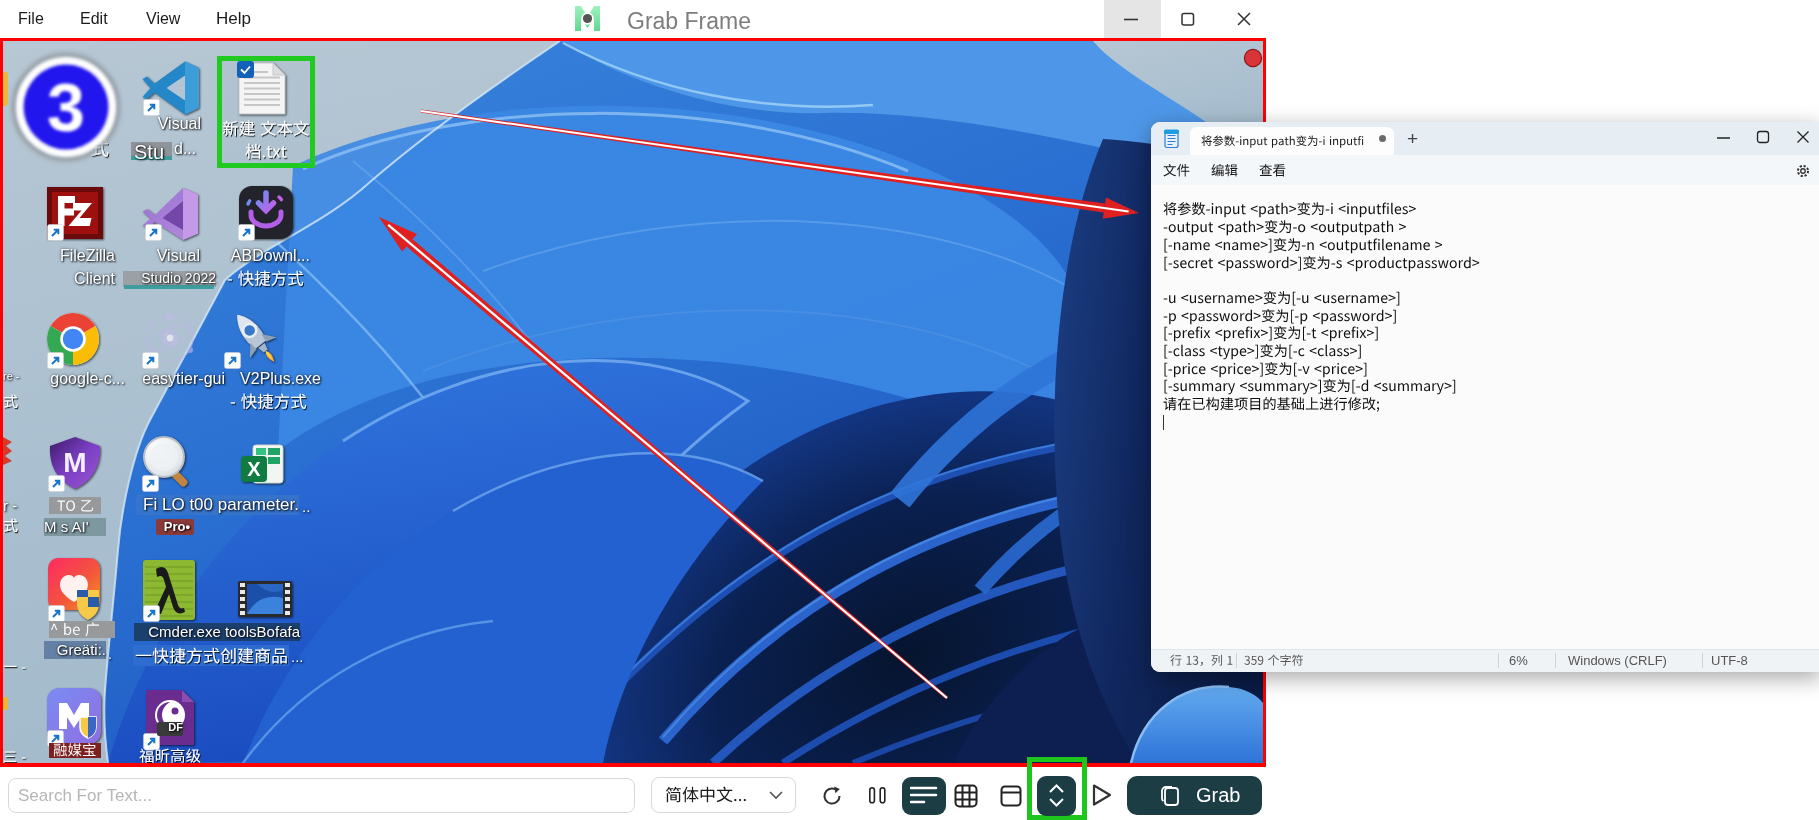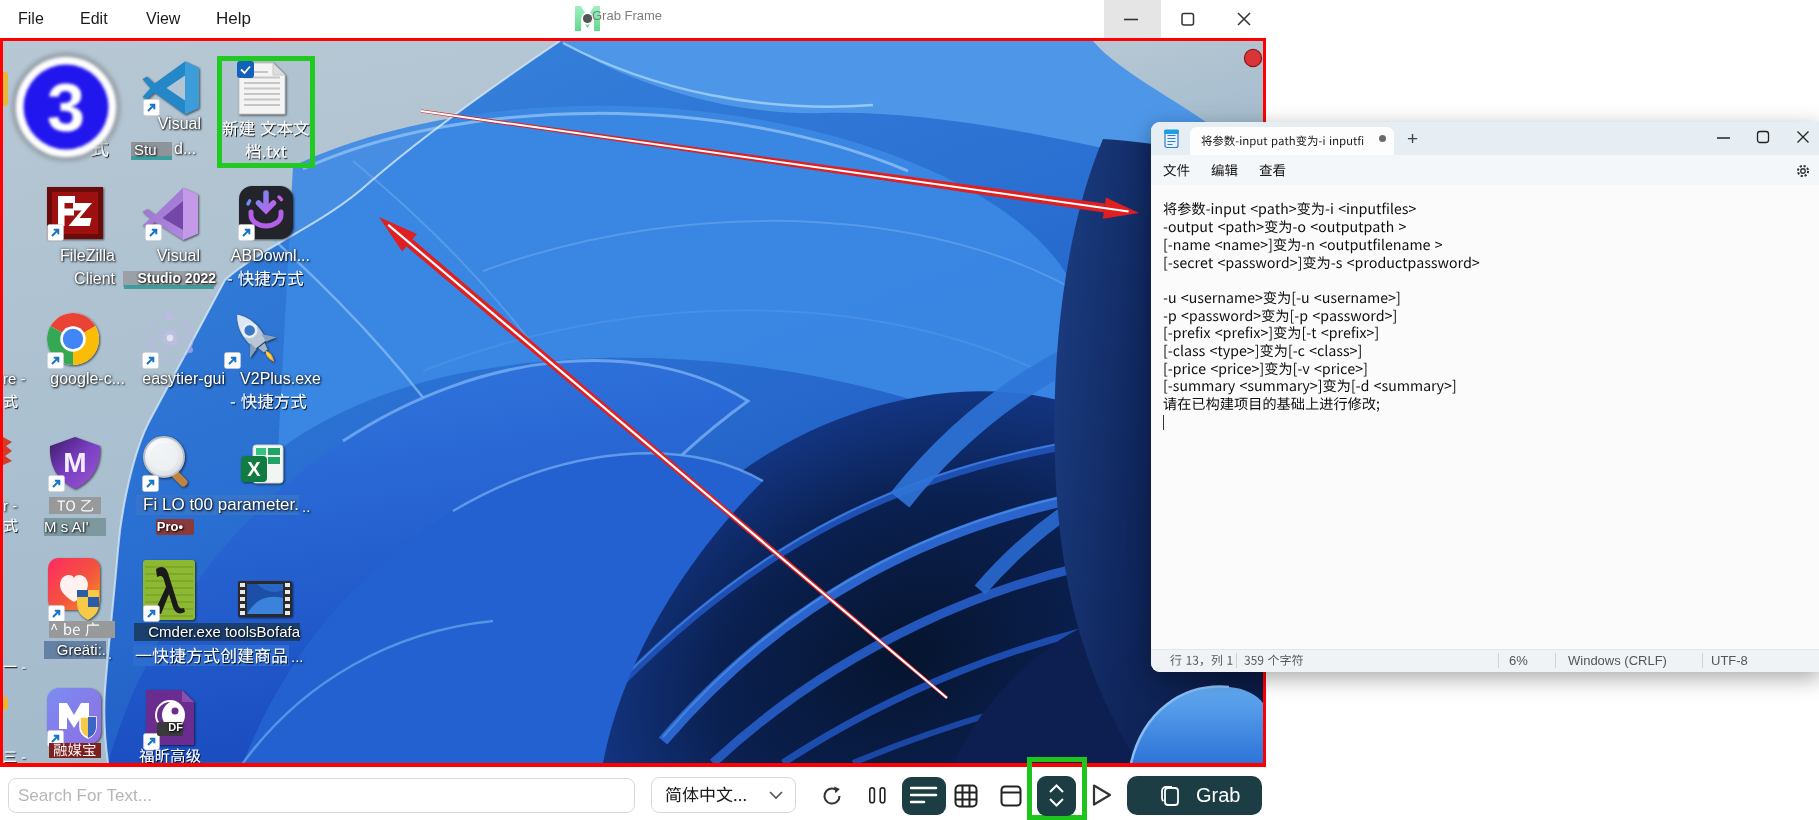"Grab Frame" div.ab { font-size: 13px -> 23px; left: 592px -> 627px }
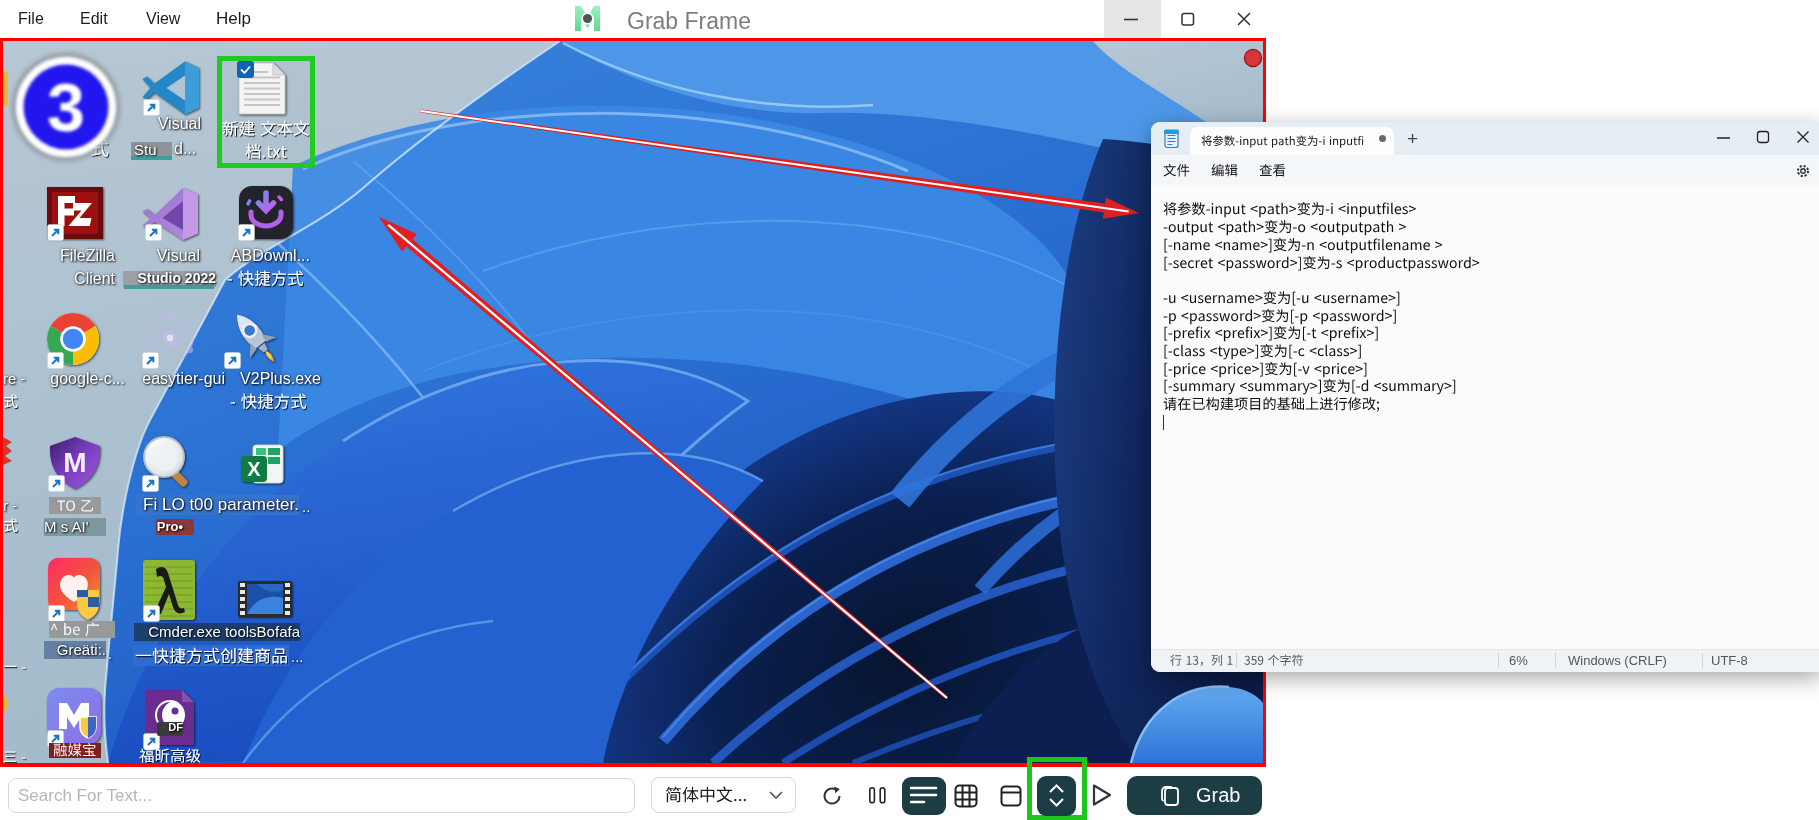"Stu" div.lab { font-size: 15px -> 20px }
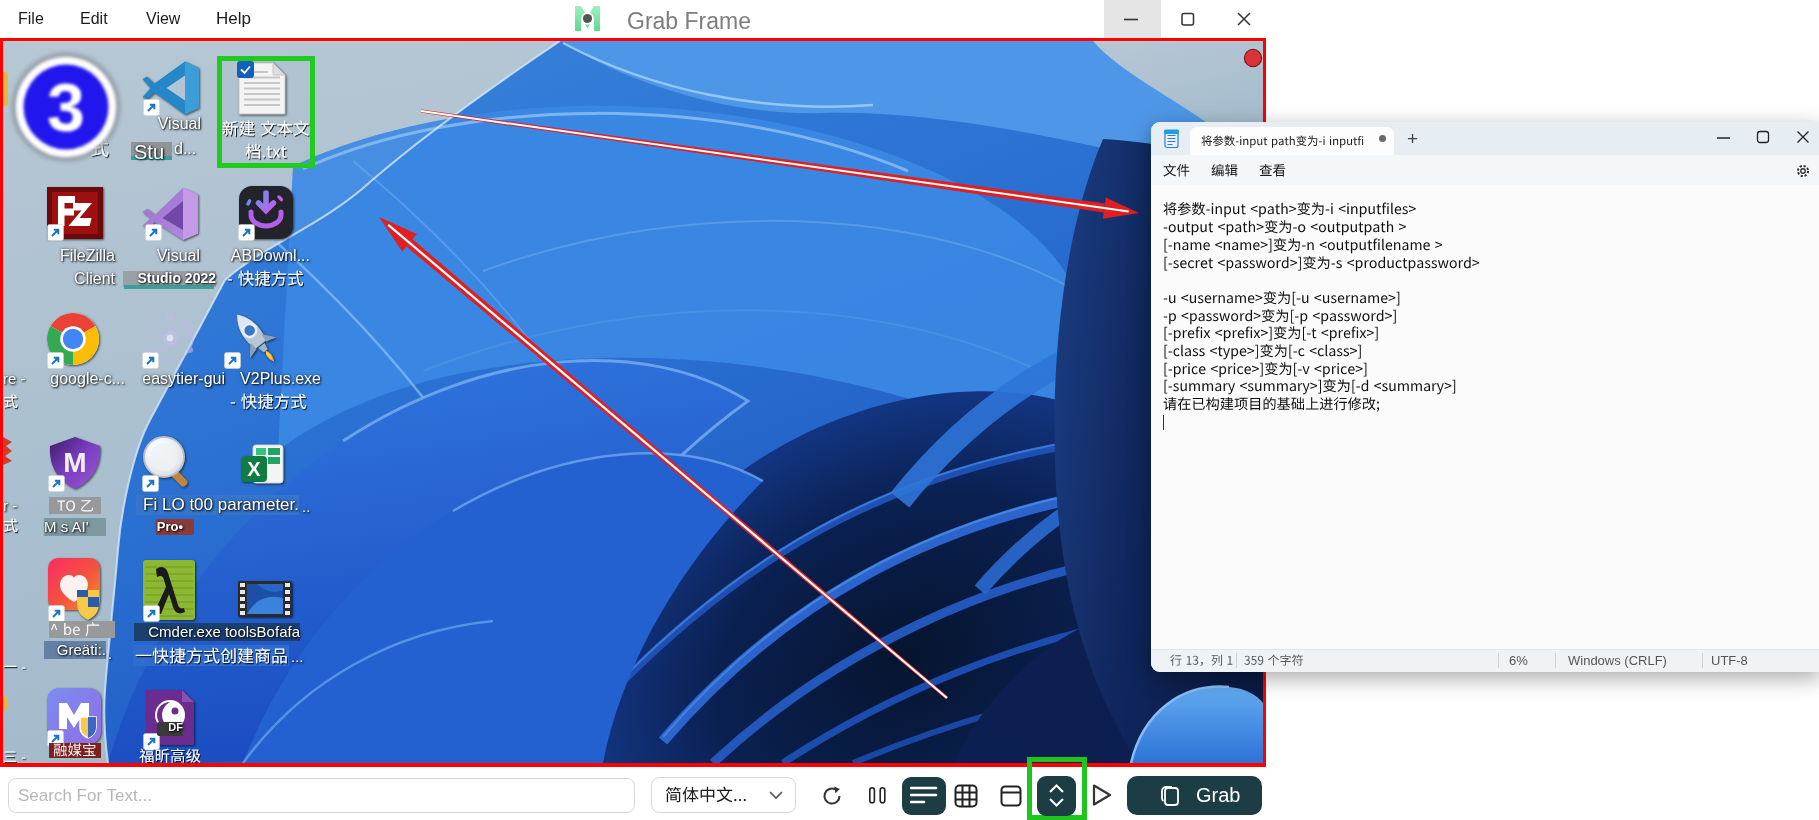"Studio 2022" div.lab { font-weight: bold -> normal }
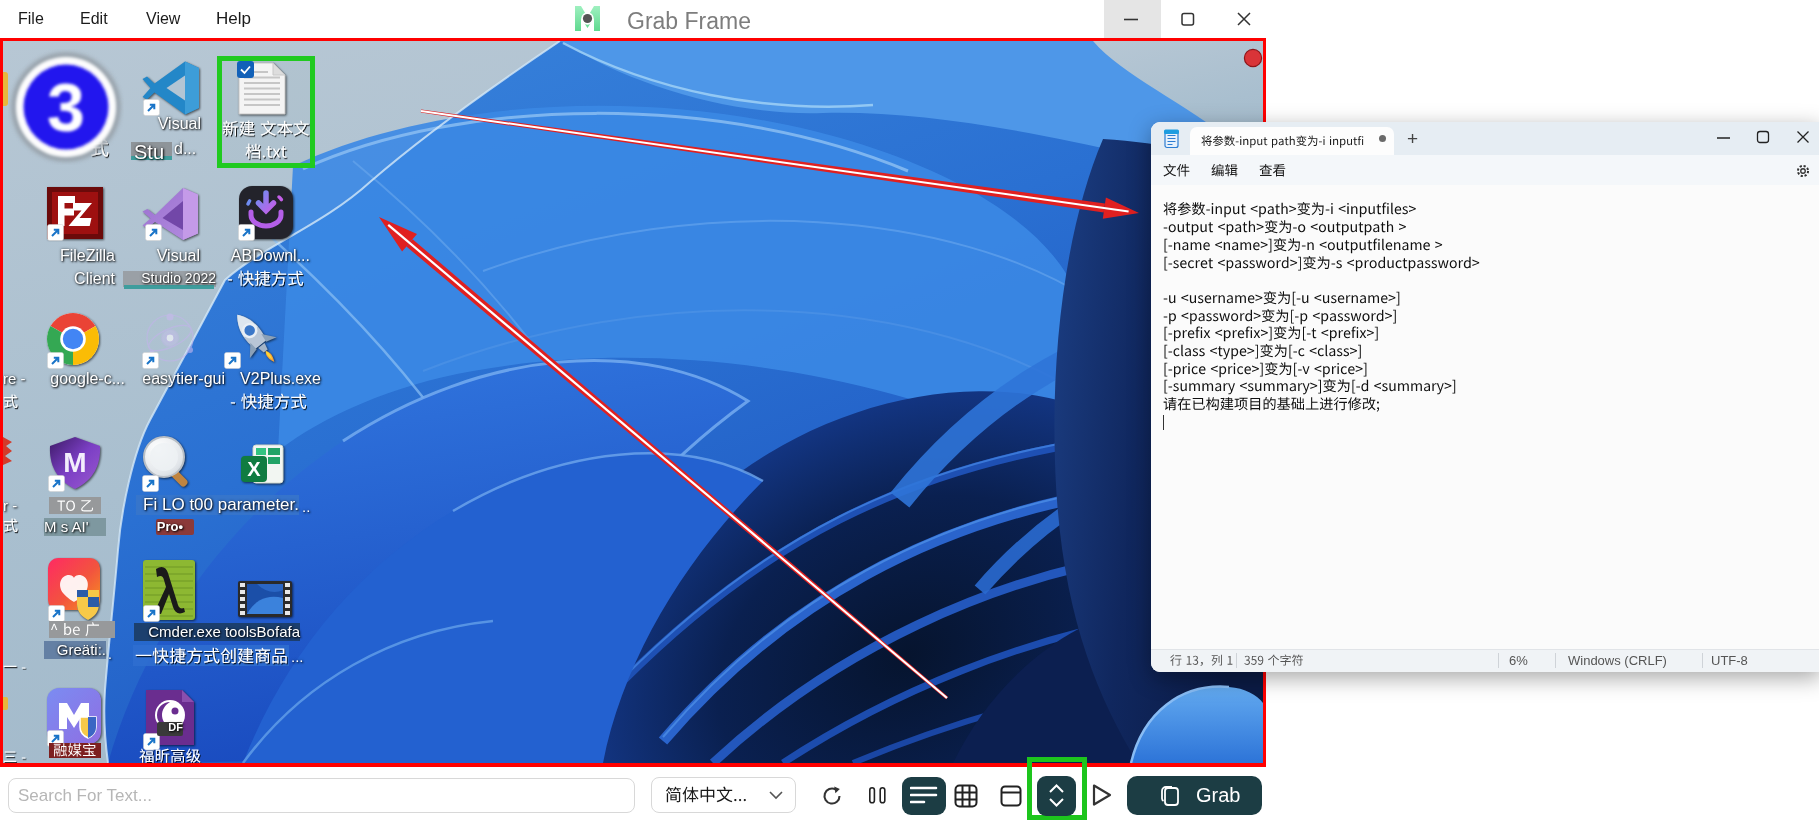"re -" div.lab { font-size: 15px -> 11px }
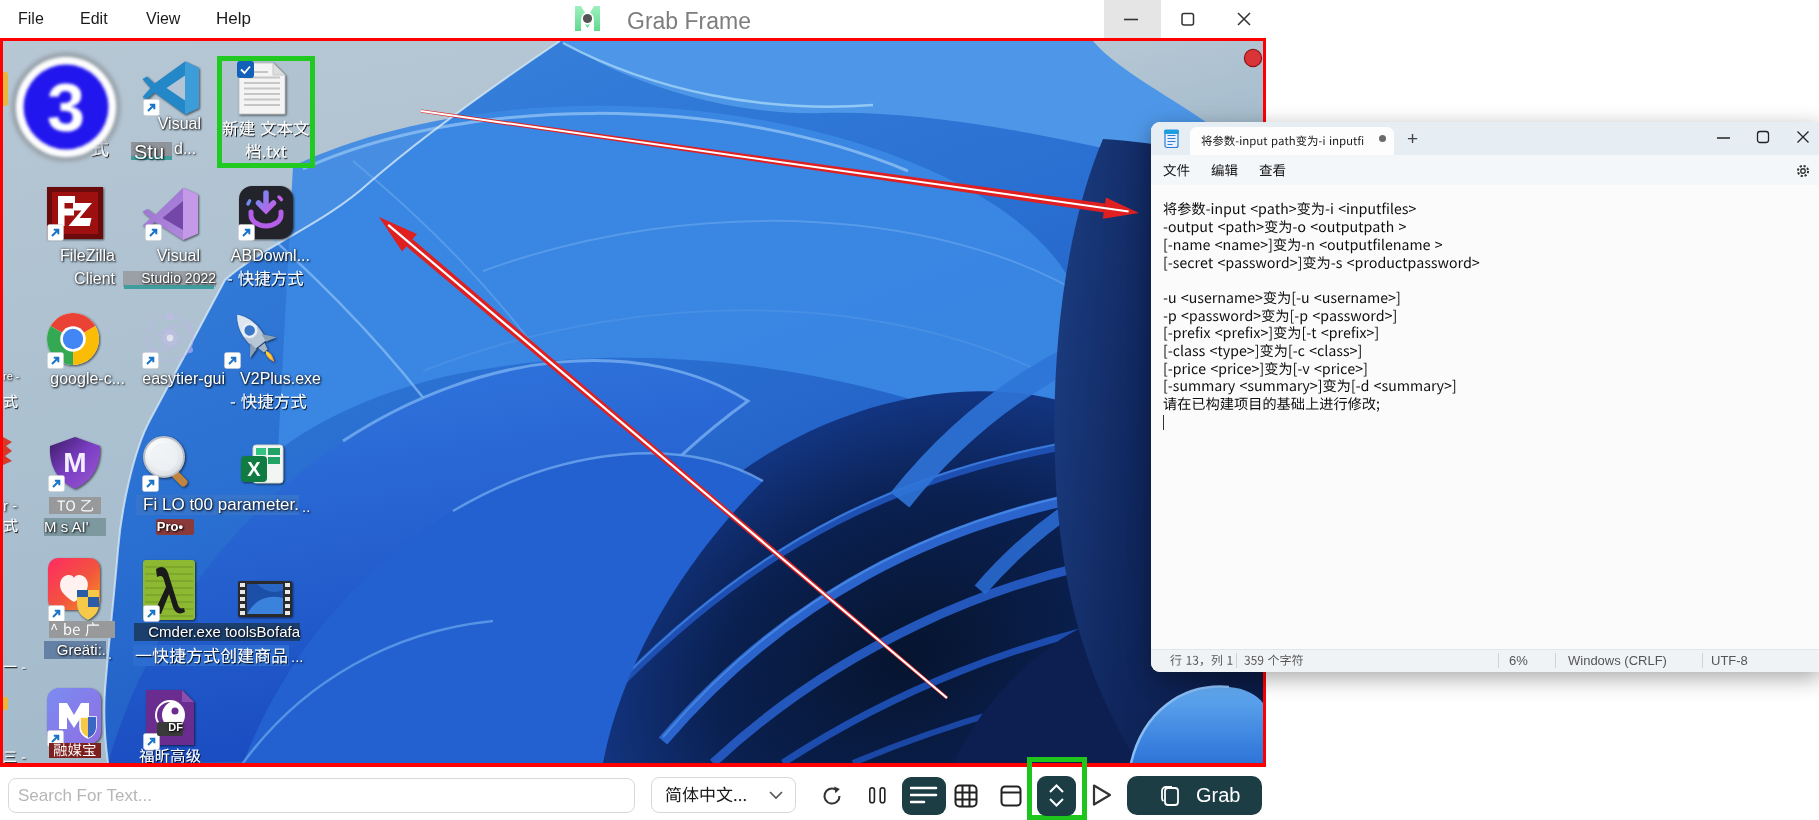"Pro•" div.lab { left: 142px -> 149px }
